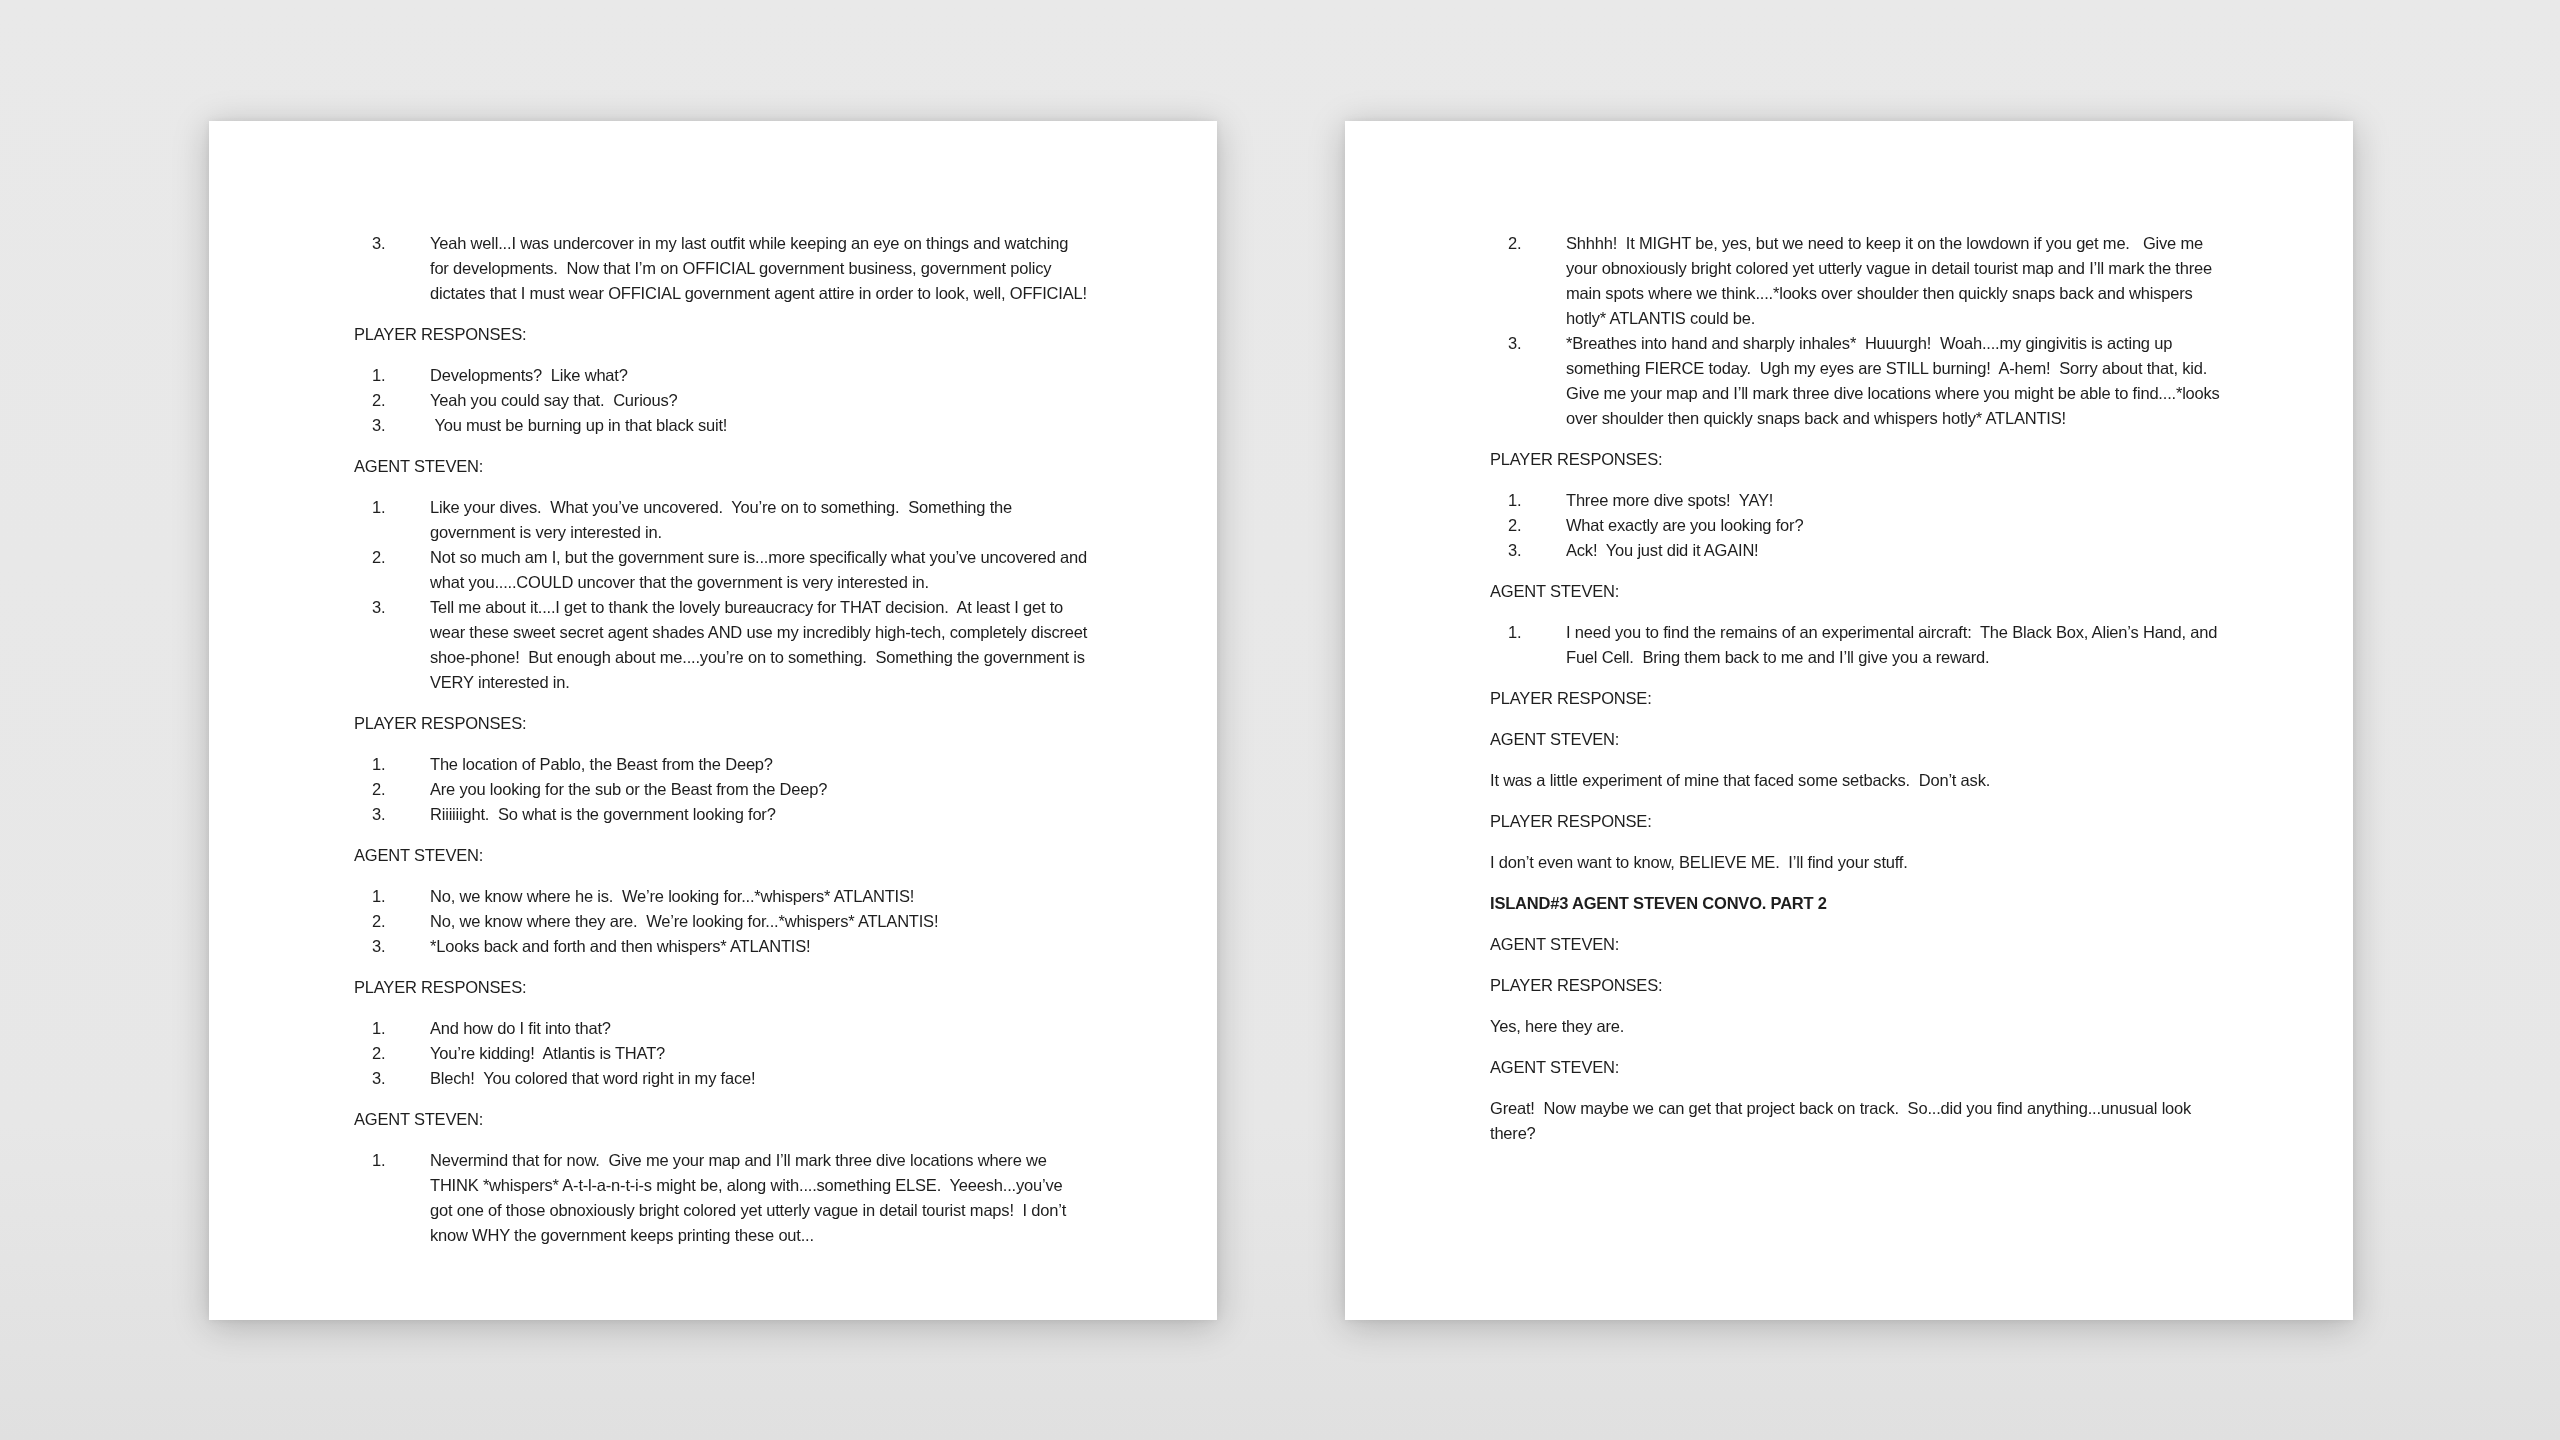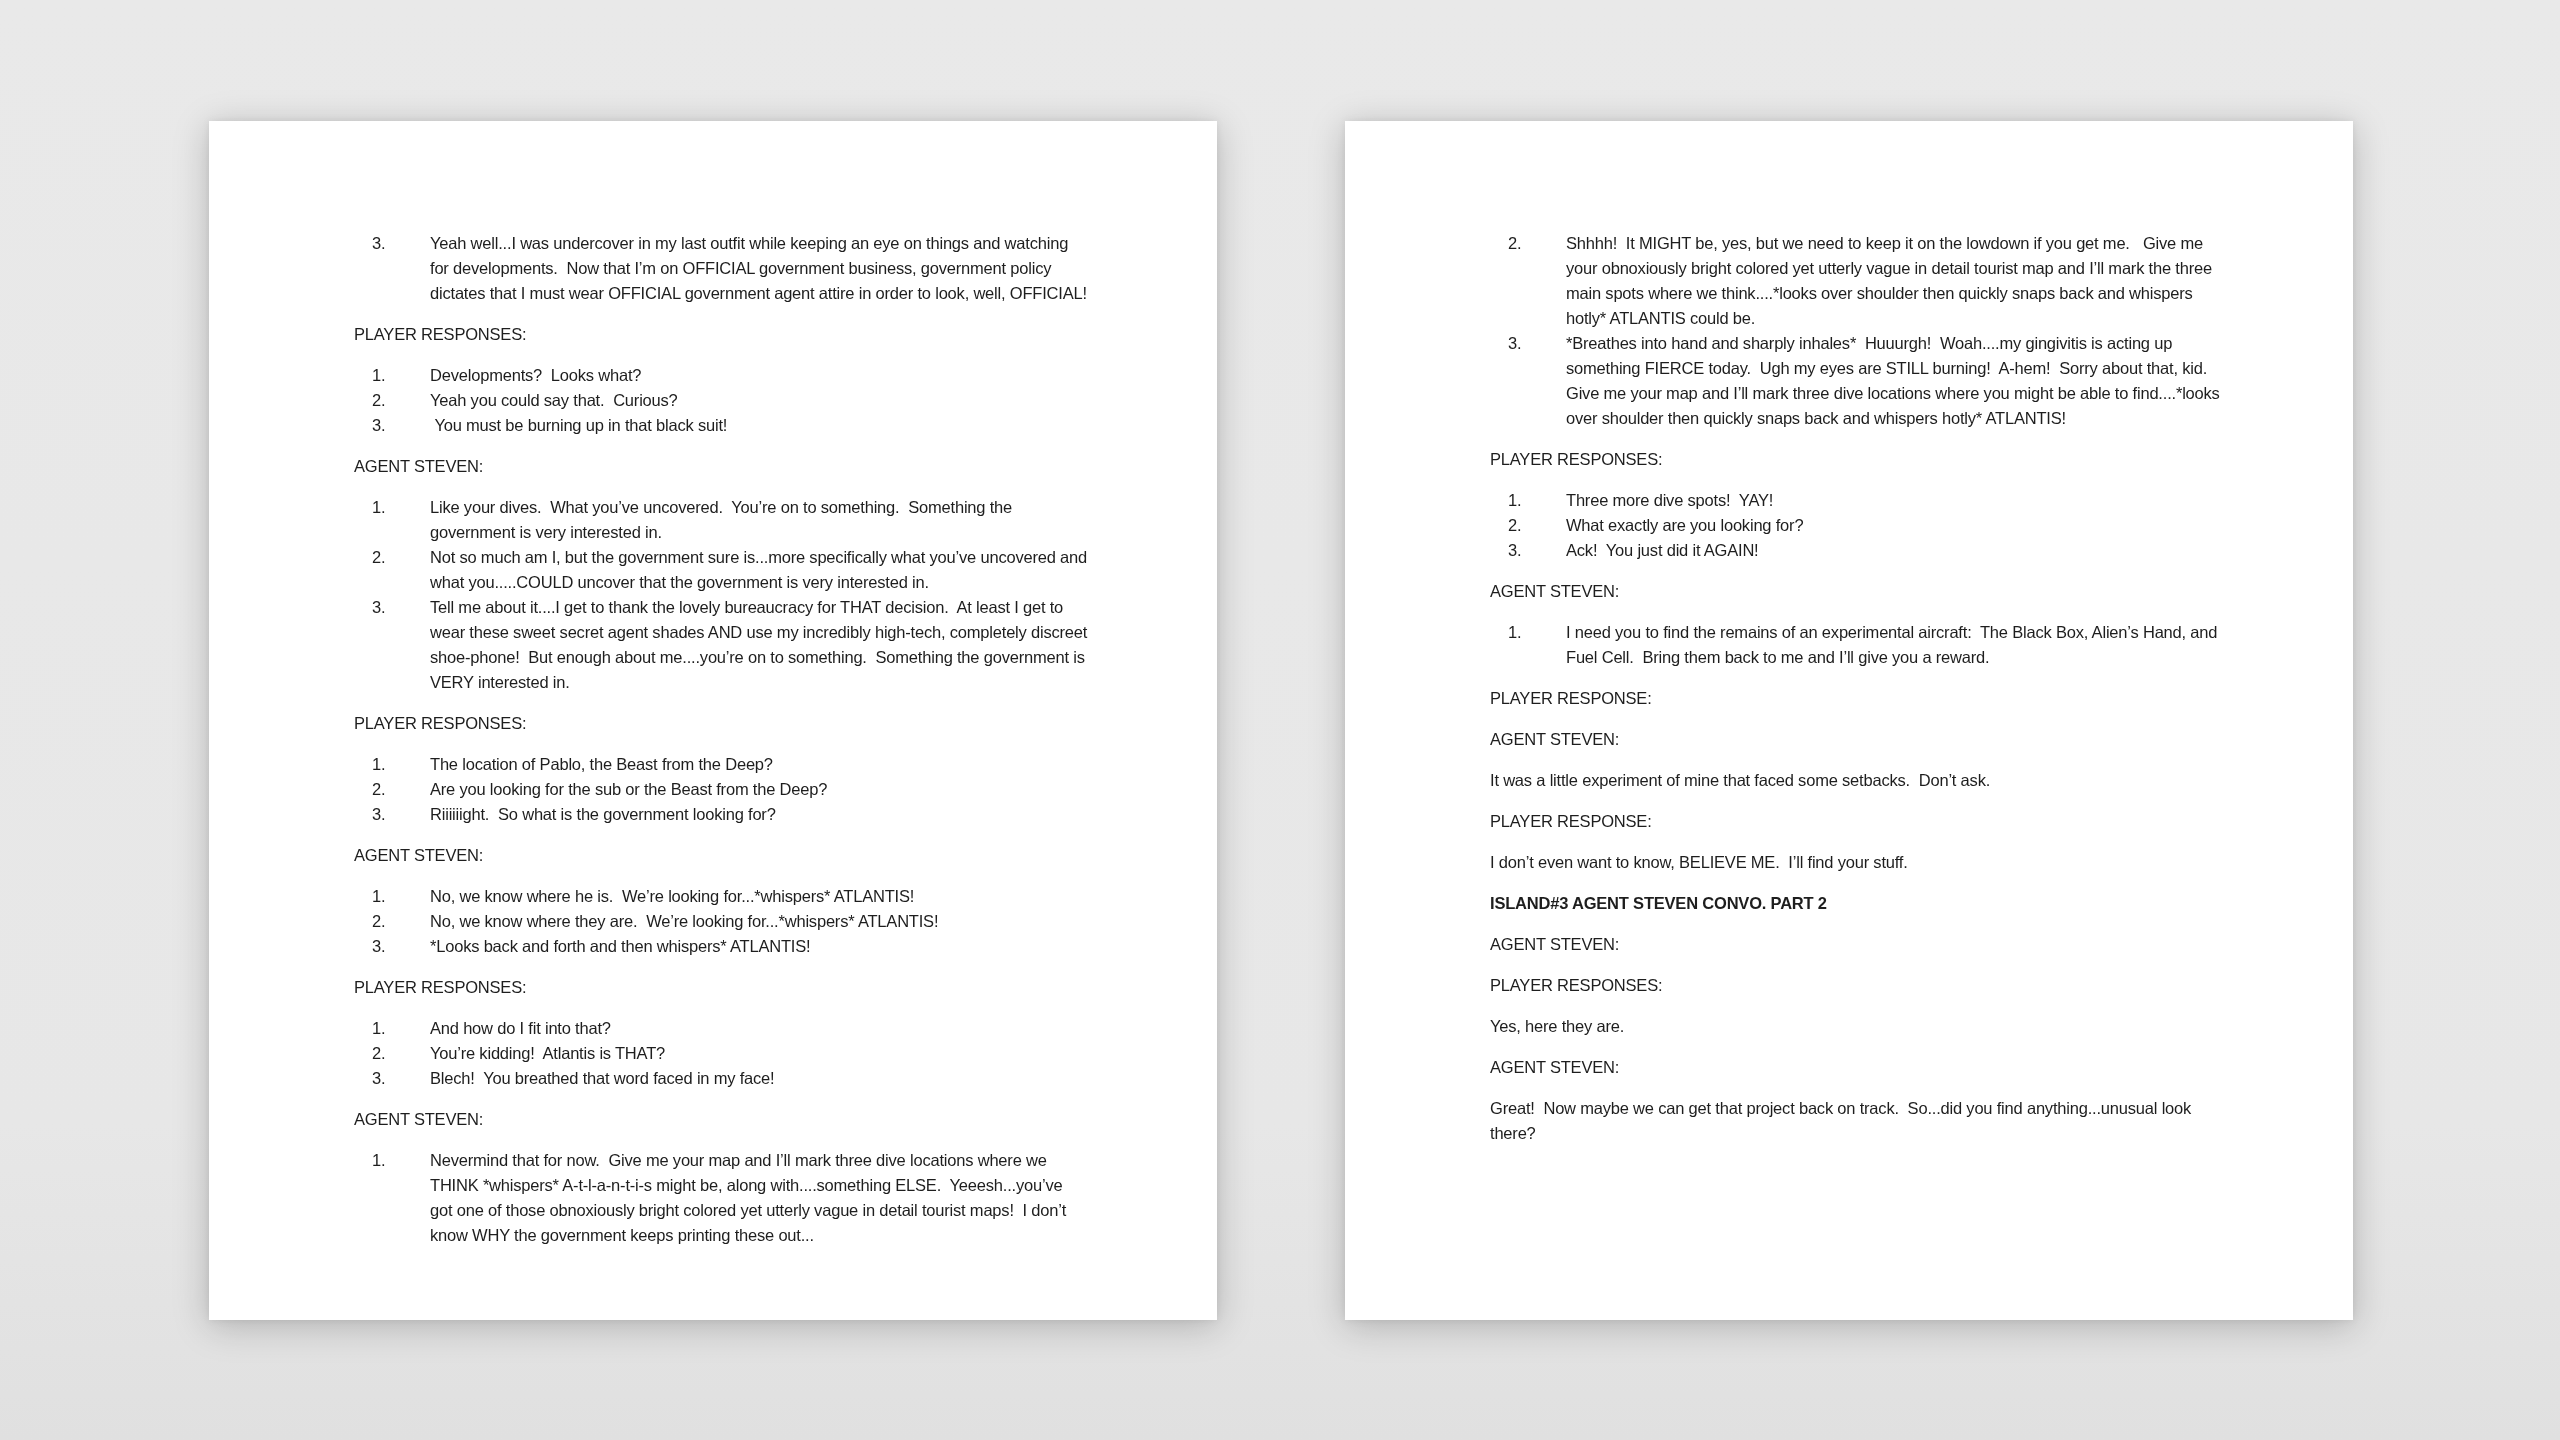"Developments? Looks what?" span.li-text { text: Looks -> Like }
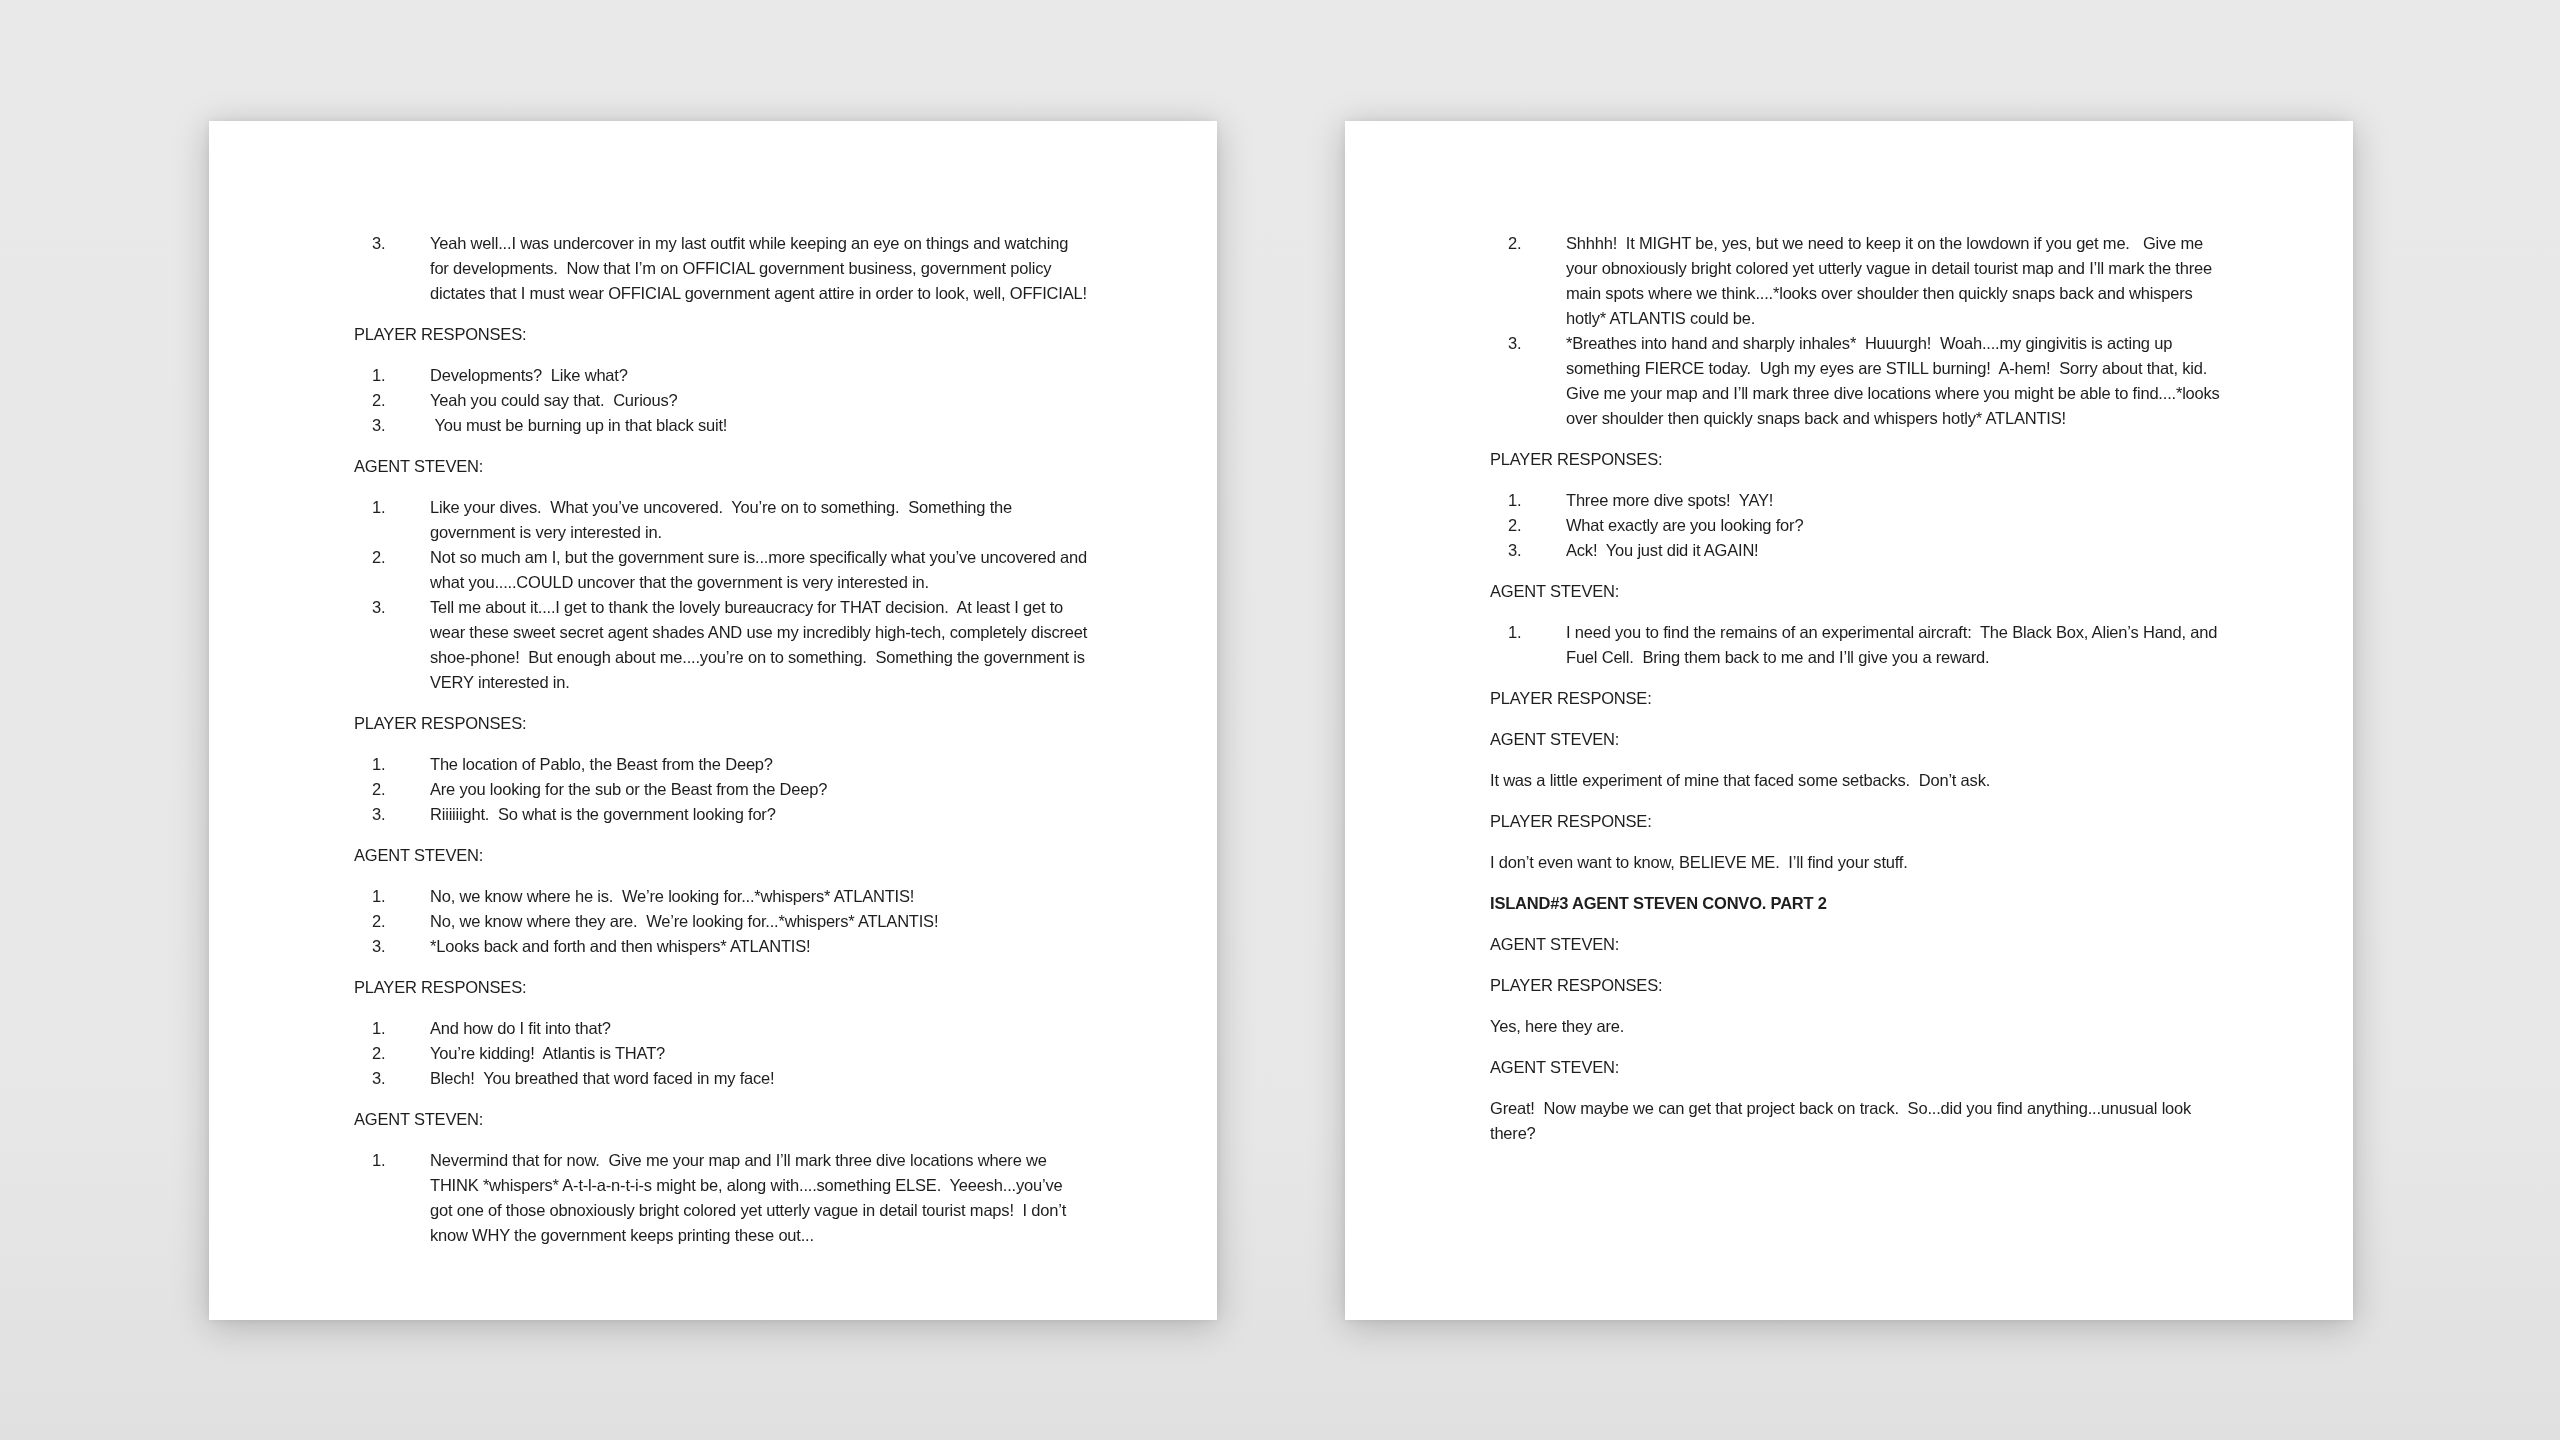"Blech! You breathed that word" span.li-text { text: breathed that word faced -> colored that word right }
